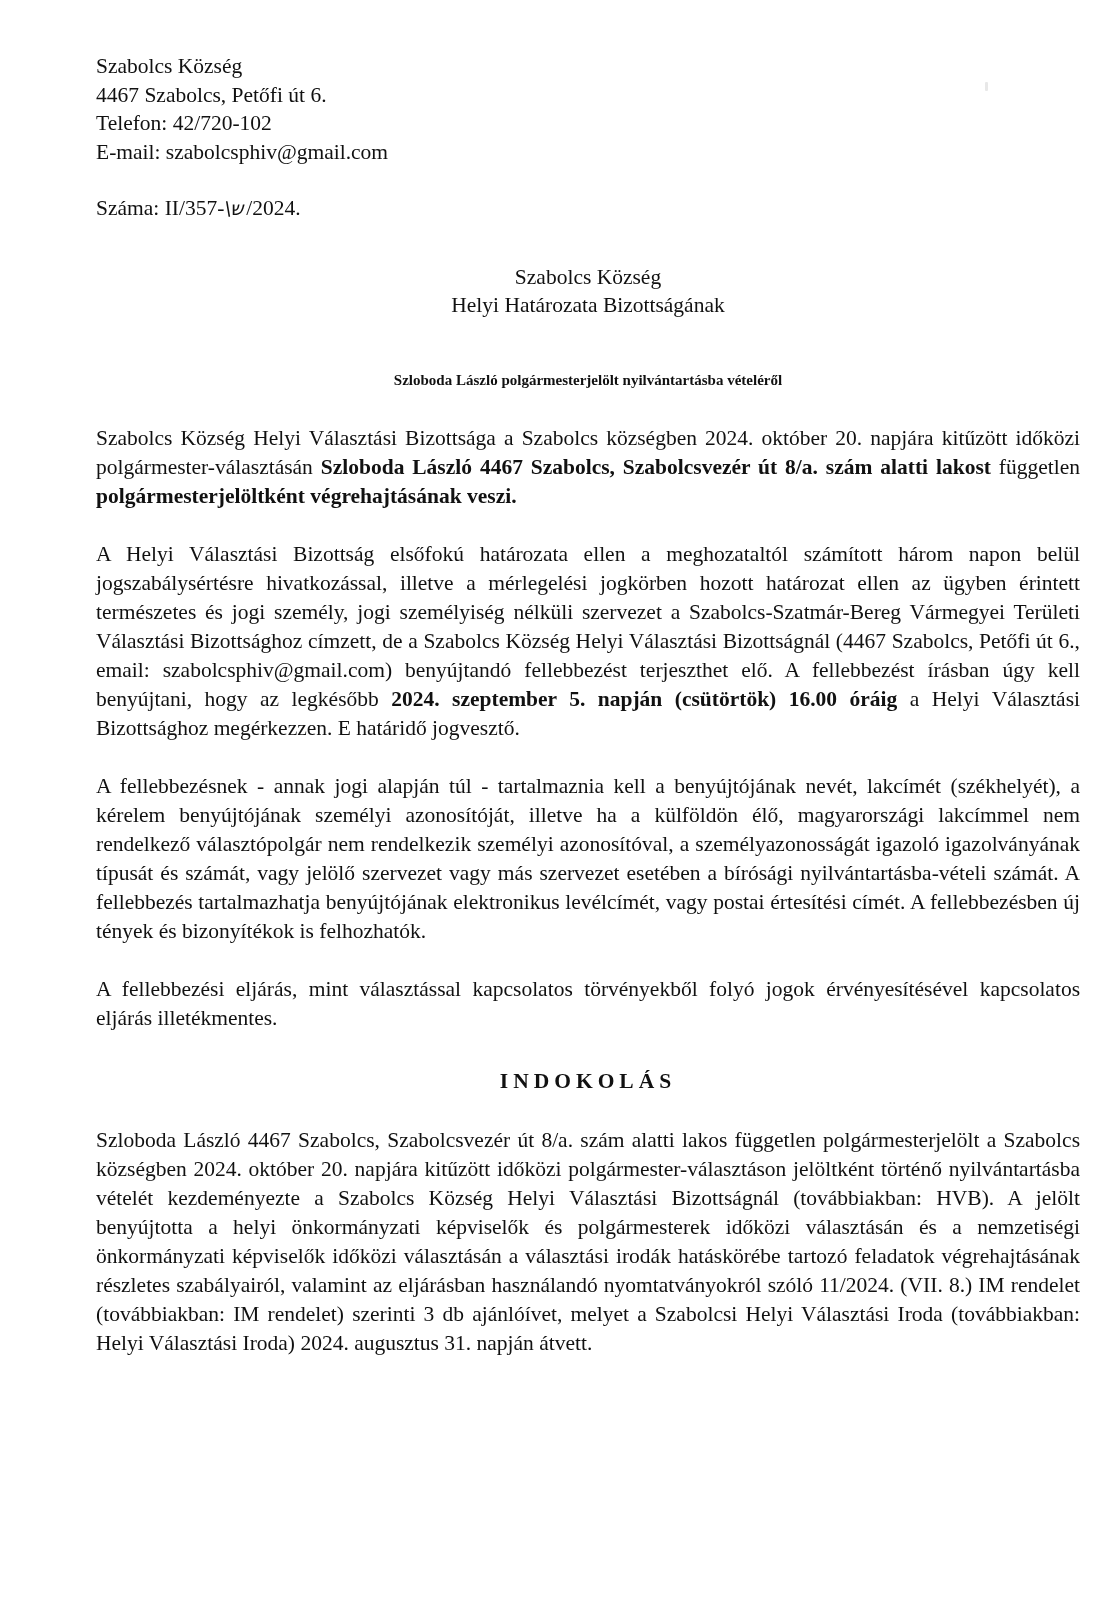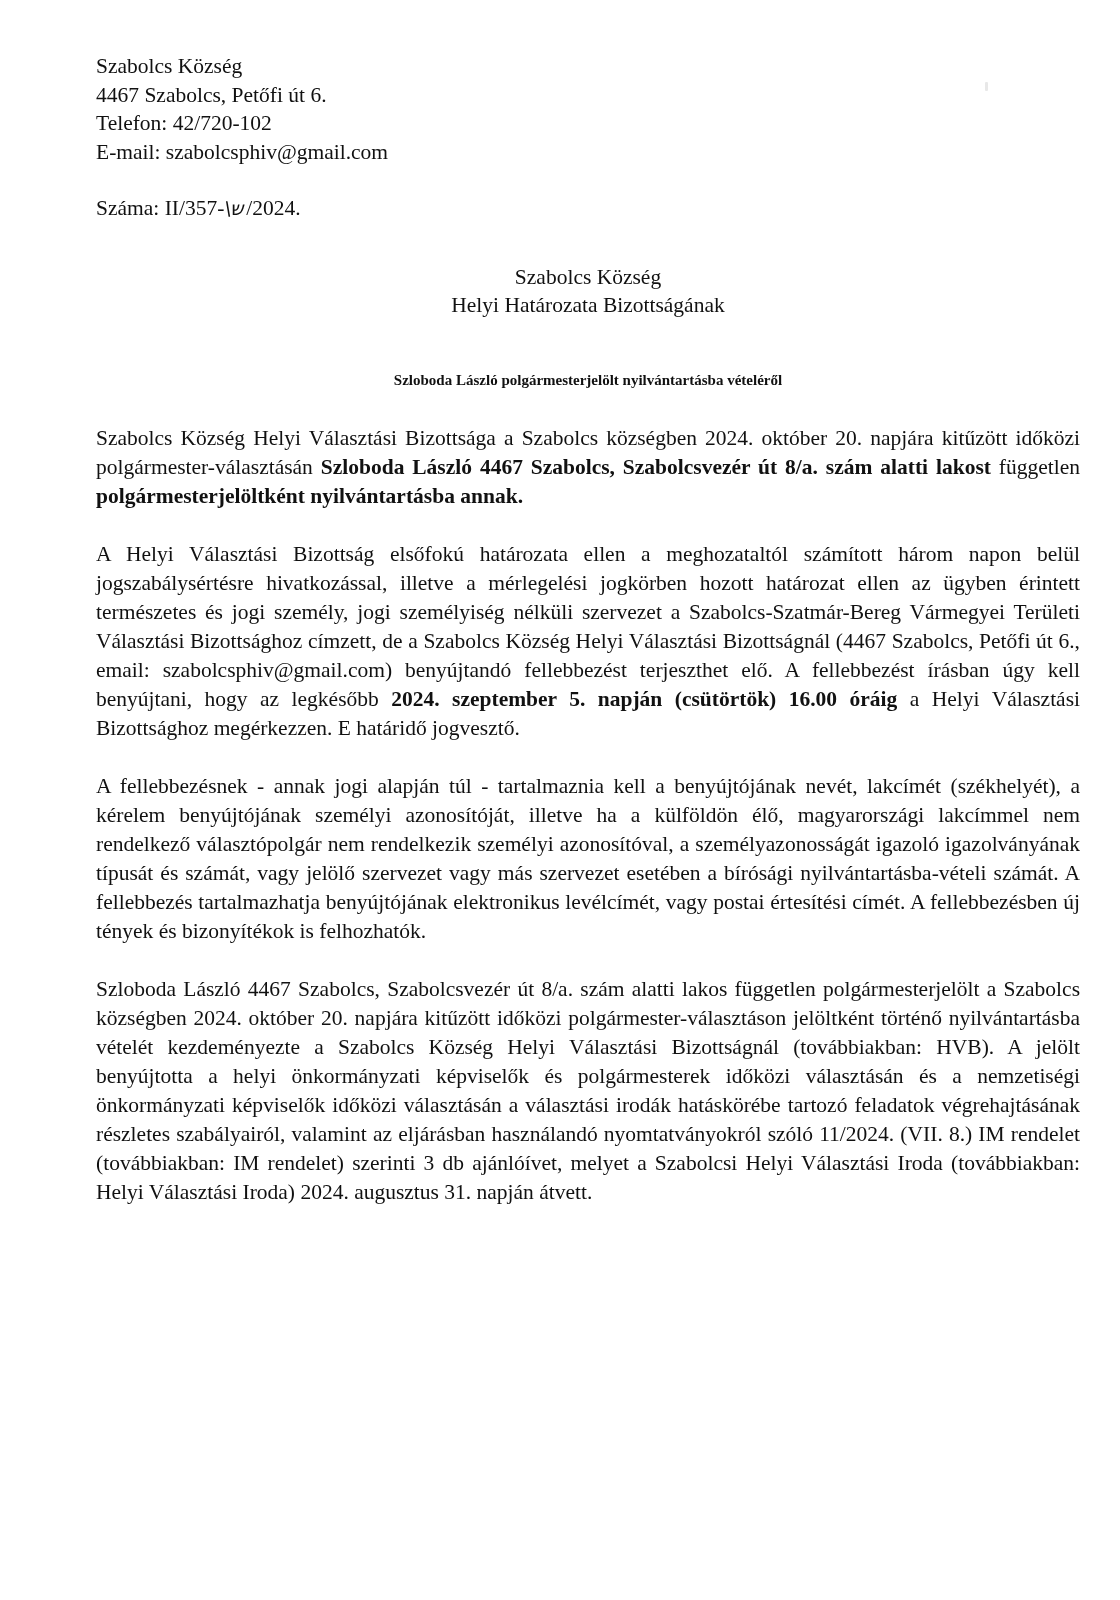"polgármesterjelöltként nyilvántartásba" b { text: nyilvántartásba annak -> végrehajtásának veszi }
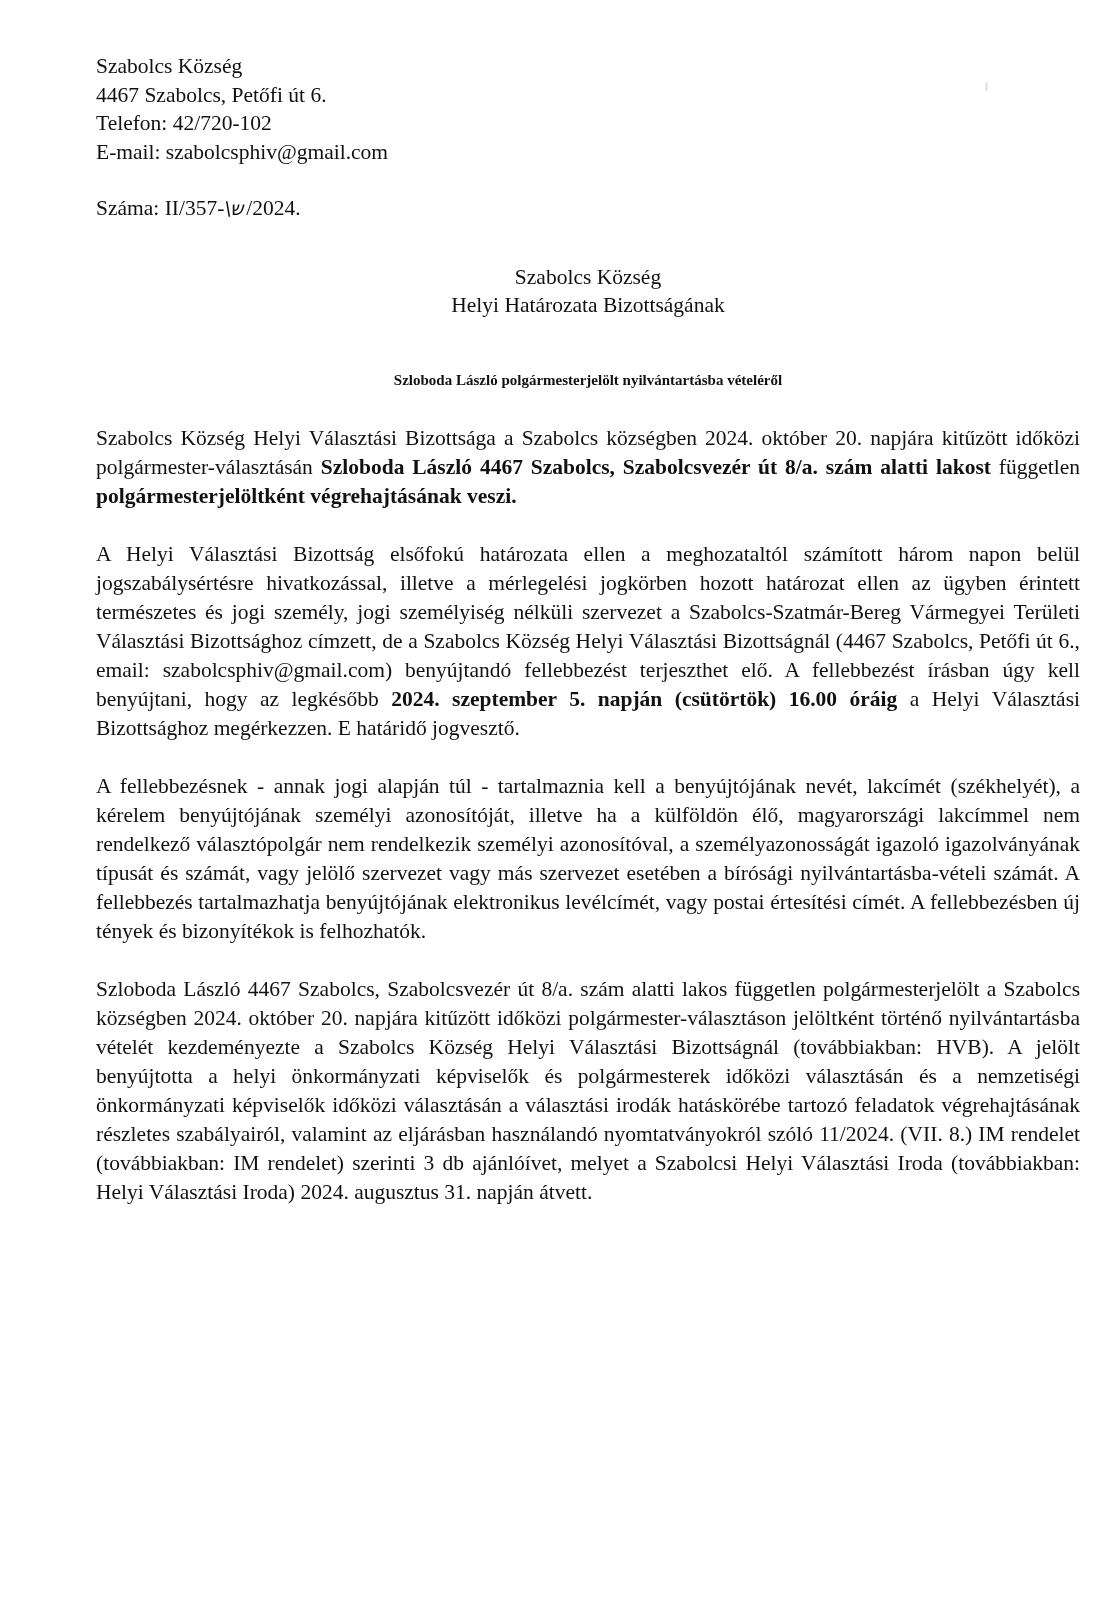"A fellebbezési eljárás, mint" p.para { html: none -> <p>A fellebbezési eljárás, mint választással kapcsolatos törvényekből folyó jogok érvényesítésével kapcsolatos eljárás illetékmentes.</p> }
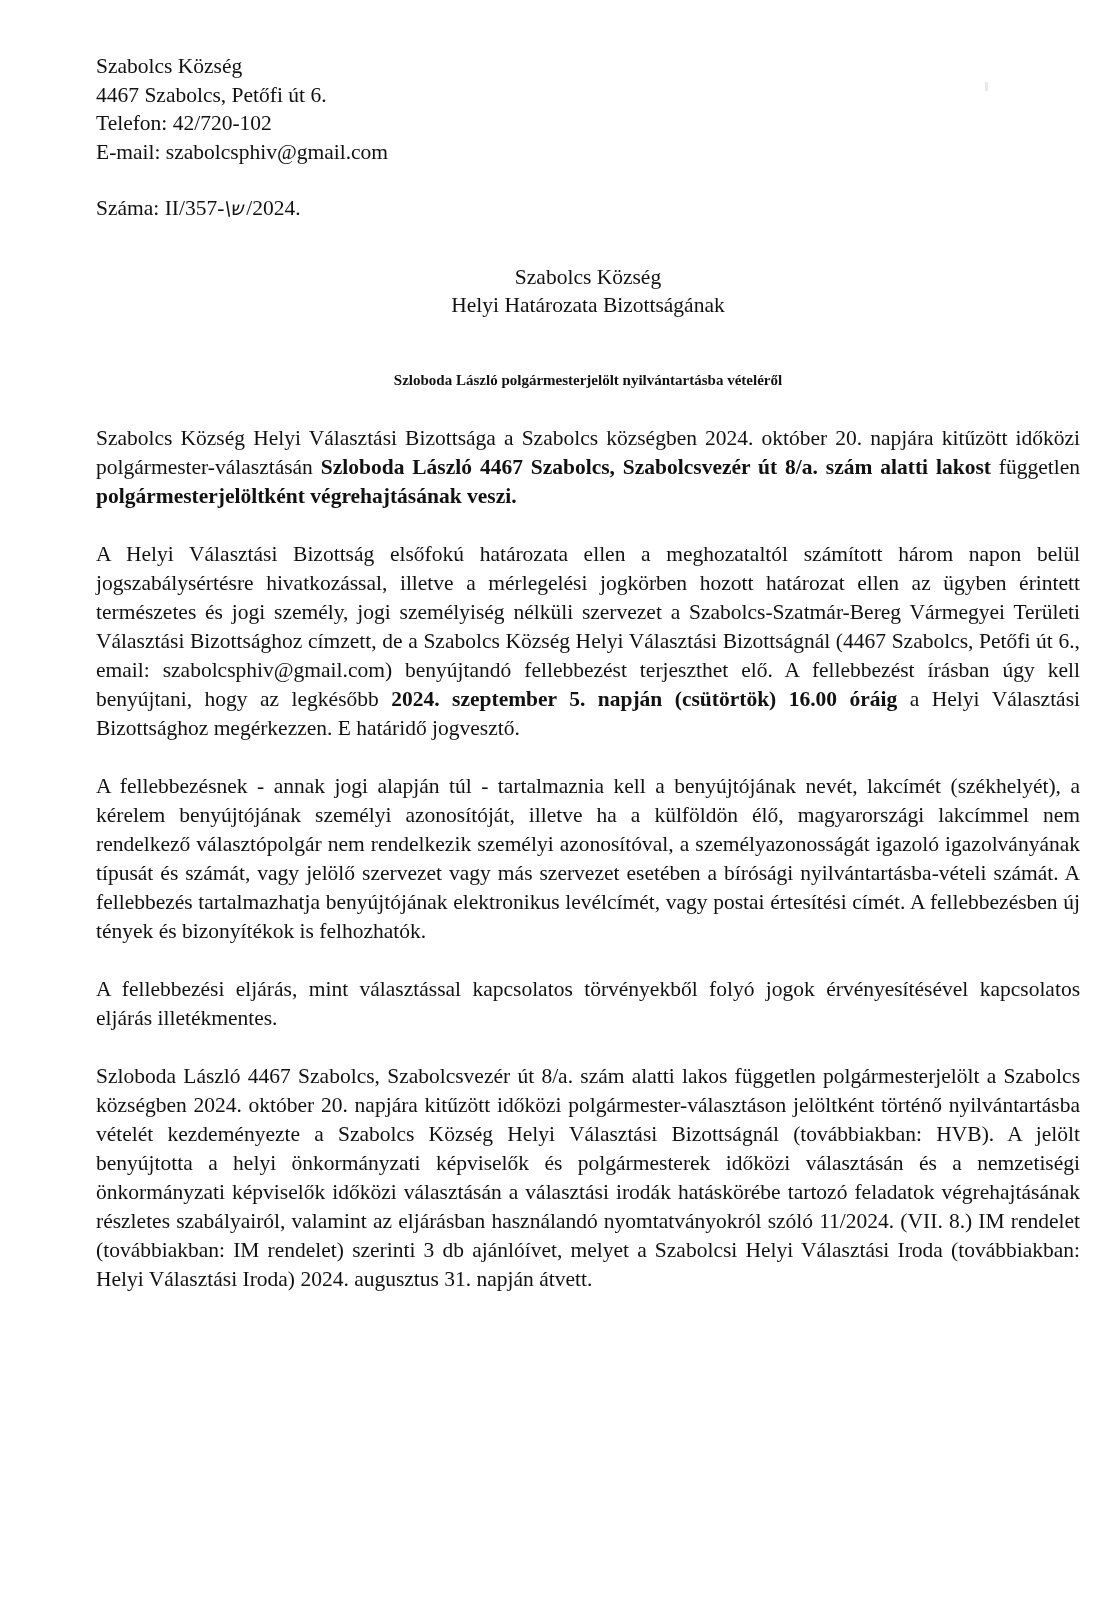"INDOKOLÁS" div.section-heading { html: none -> <div>INDOKOLÁS</div> }
